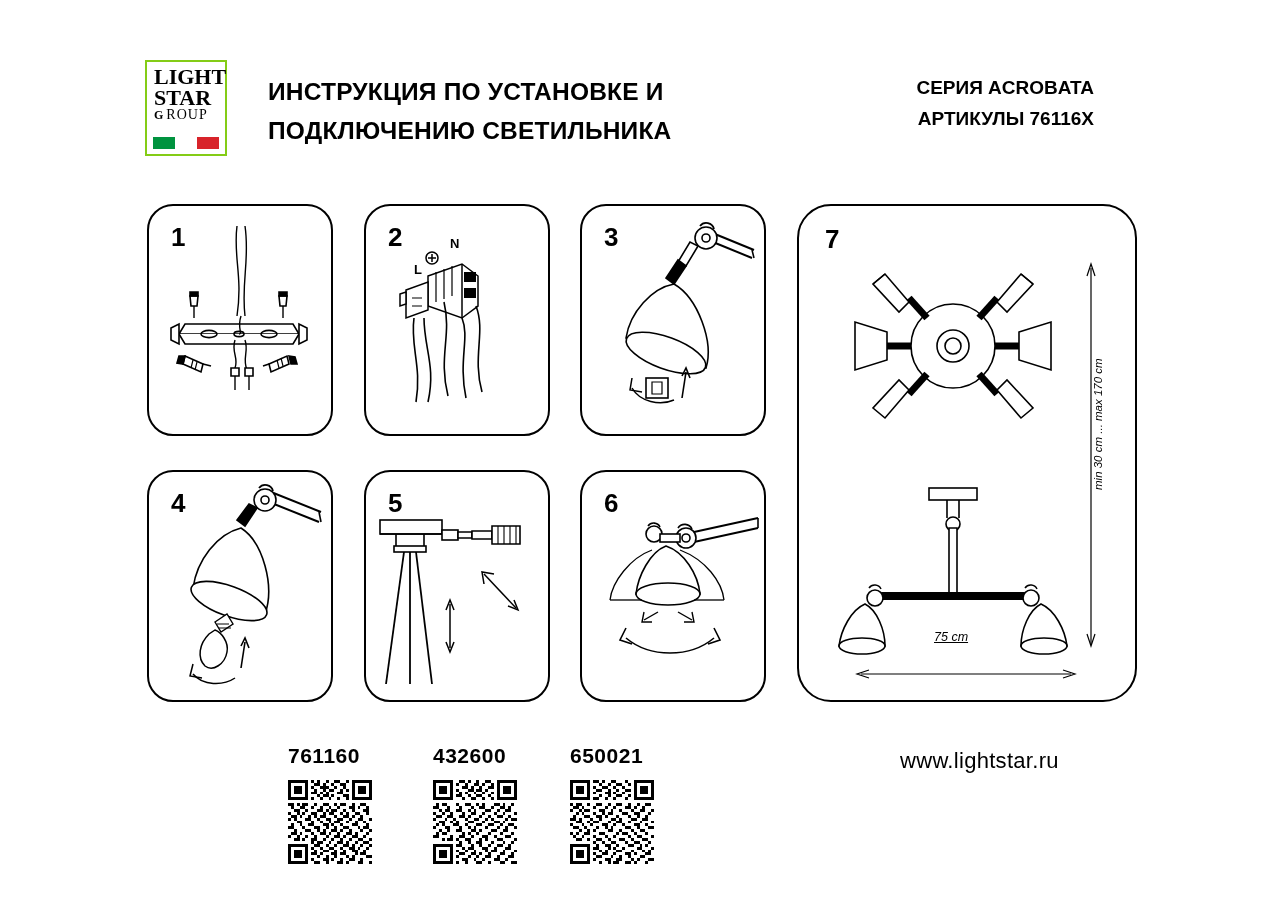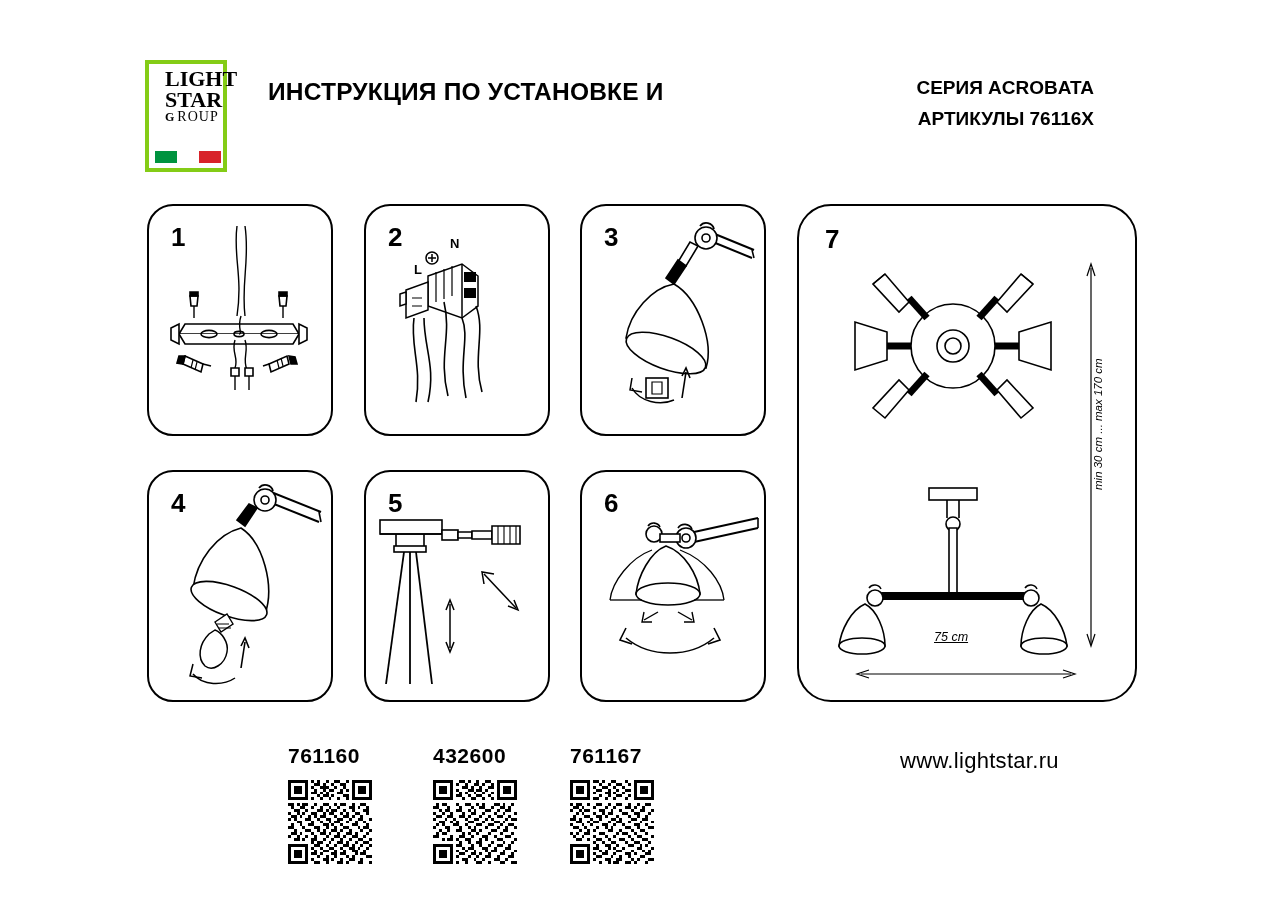"LIGHT" #logo-box { border: 4px solid #84cc16 -> 2px solid #84cc16; height: 112px -> 96px; padding: 4px 6px 0 16px -> 4px 6px 0 7px }
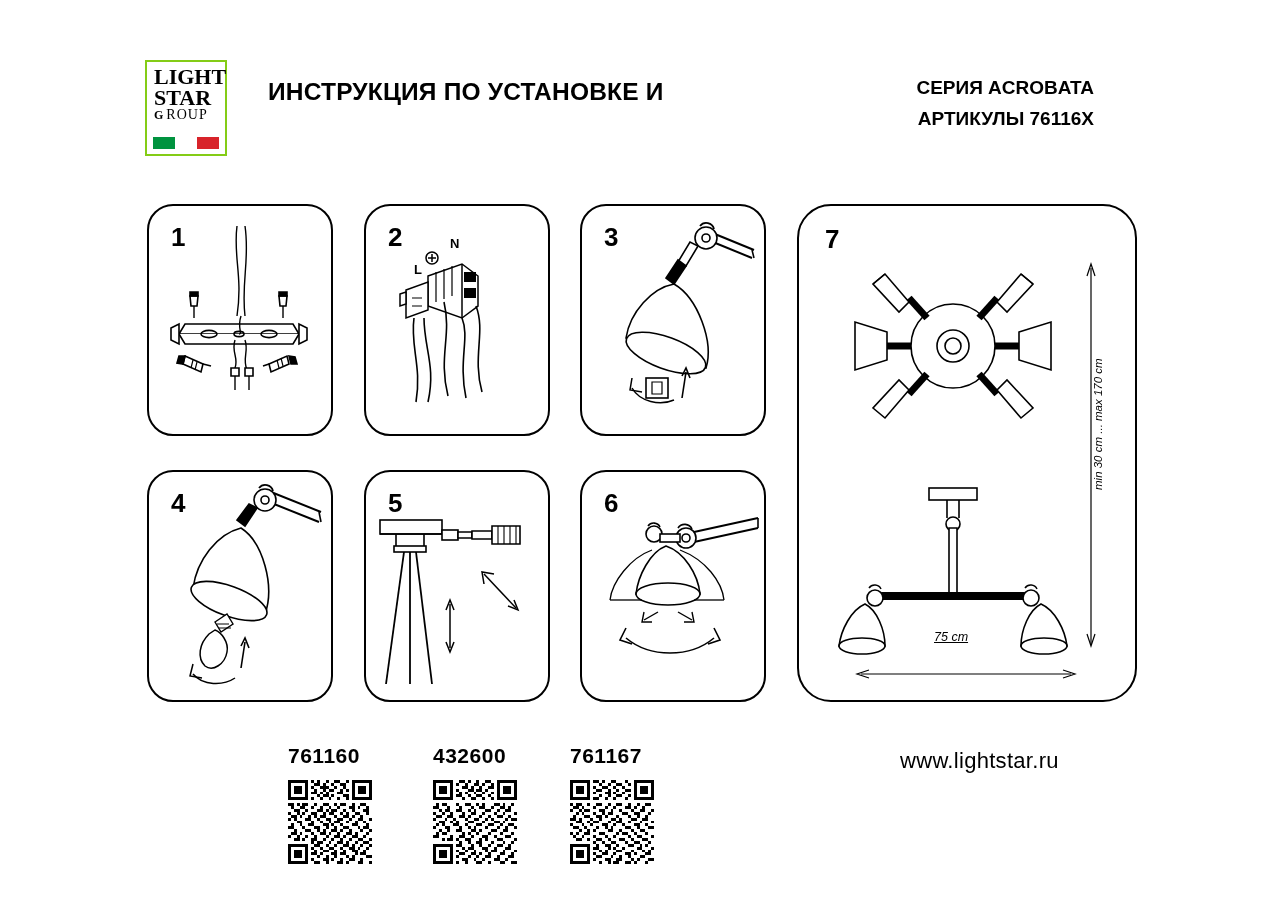"ПОДКЛЮЧЕНИЮ СВЕТИЛЬНИКА" div.t { html: none -> <div>ПОДКЛЮЧЕНИЮ СВЕТИЛЬНИКА</div> }
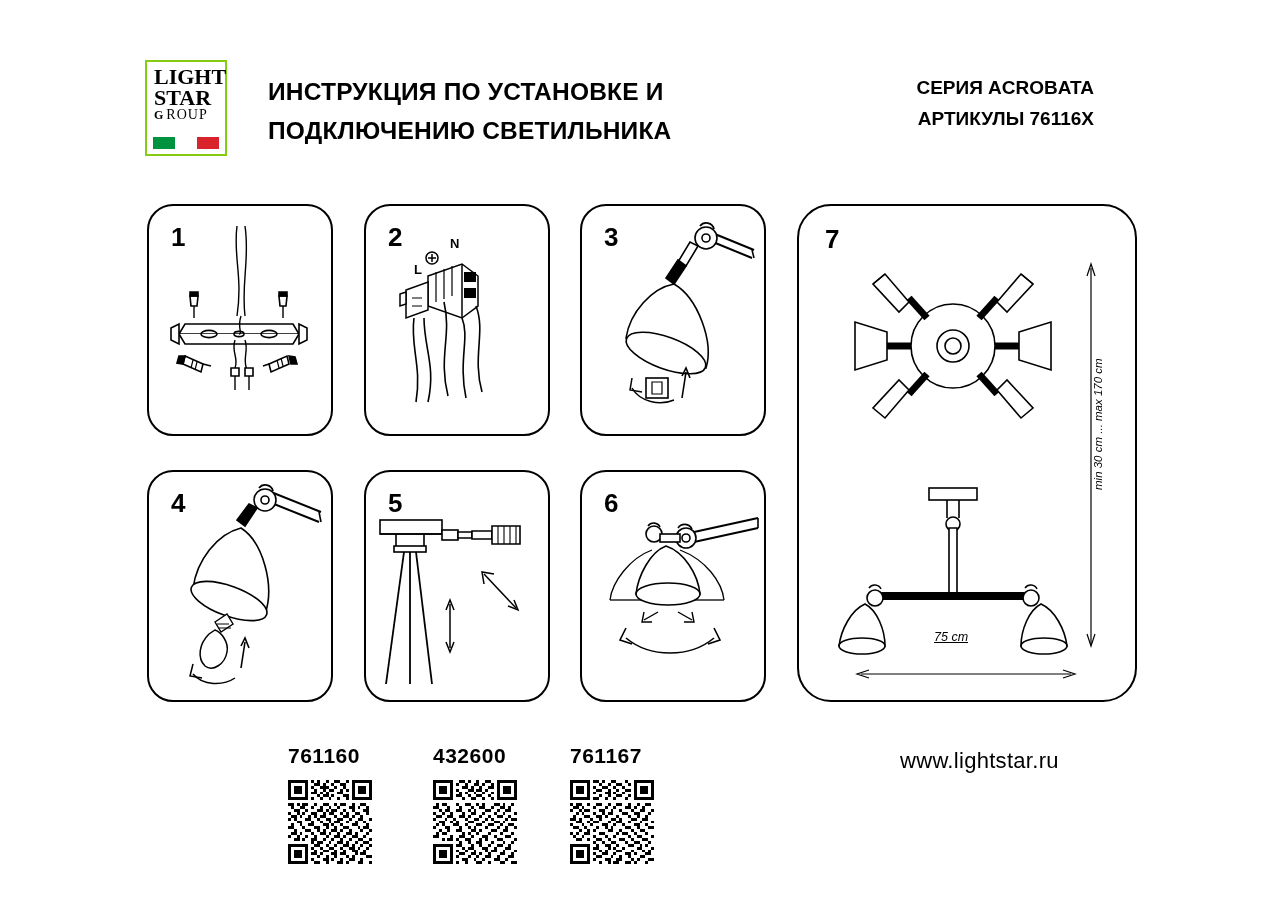"761167" div.art-code { text: 761167 -> 650021 }
